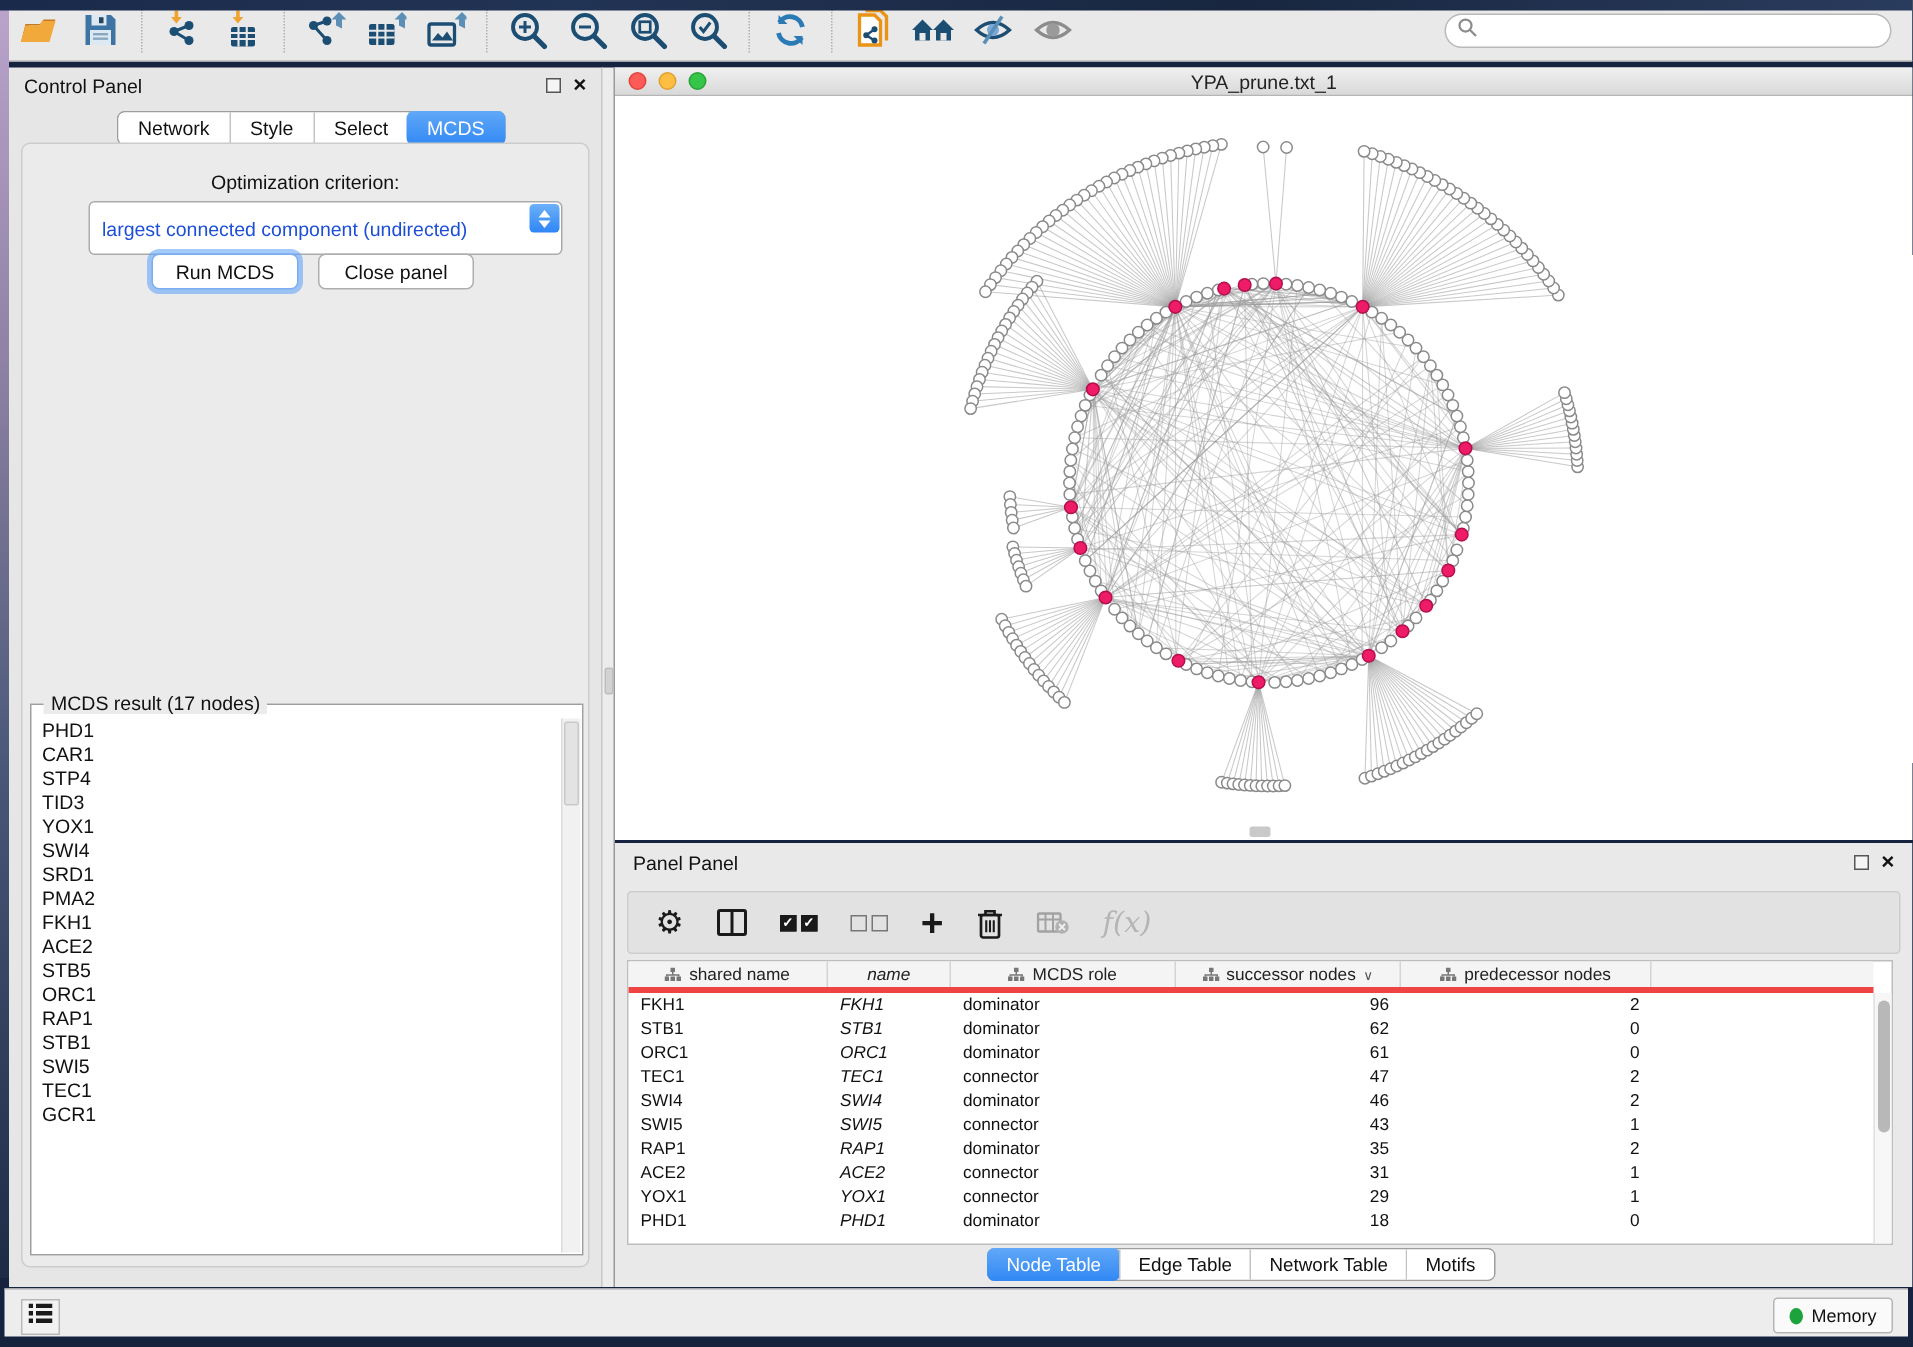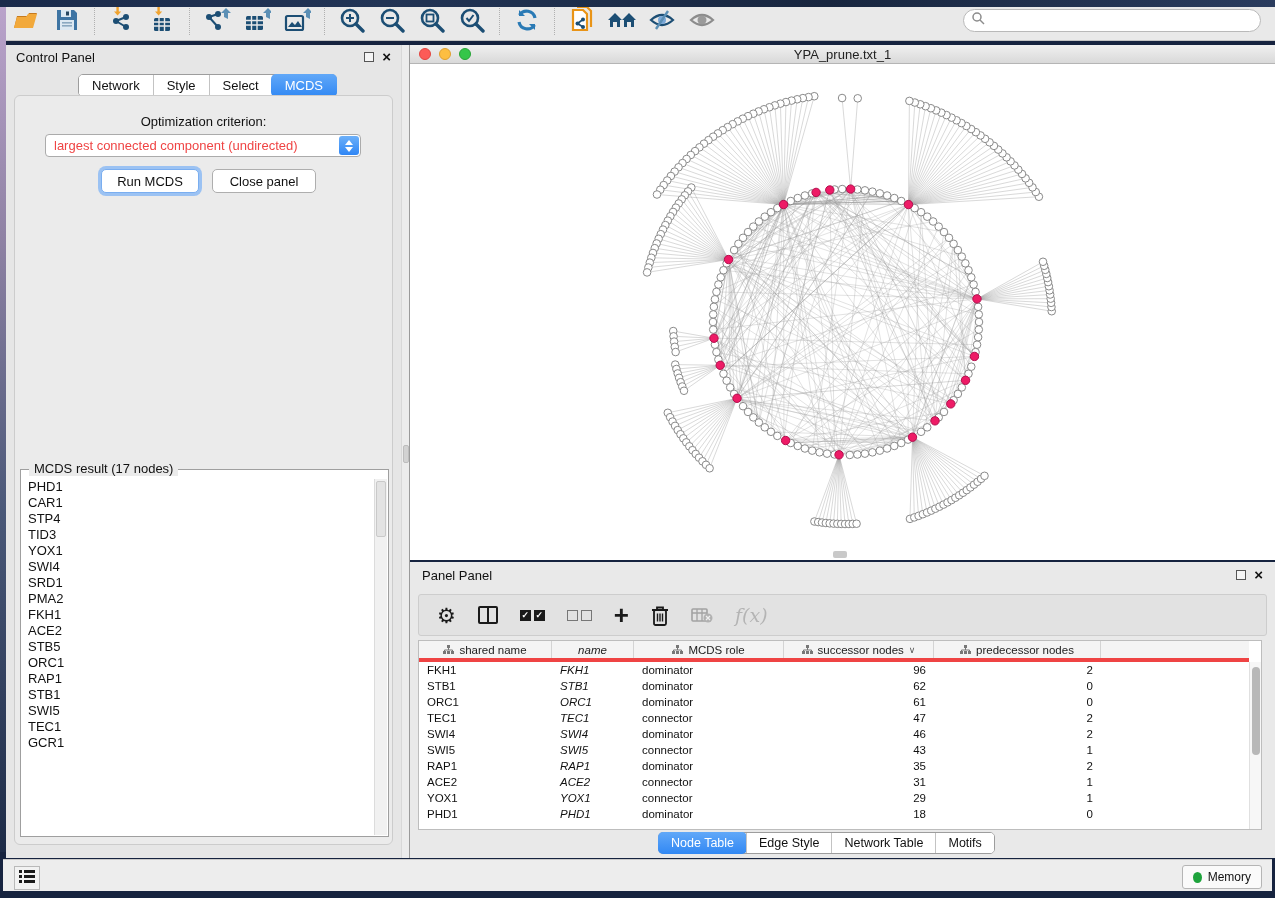"largest connected component (undirected)" #opt-select { color: #ef4444 -> #1d4ed8; height: 23px -> 36px; left: 30px -> 44px }
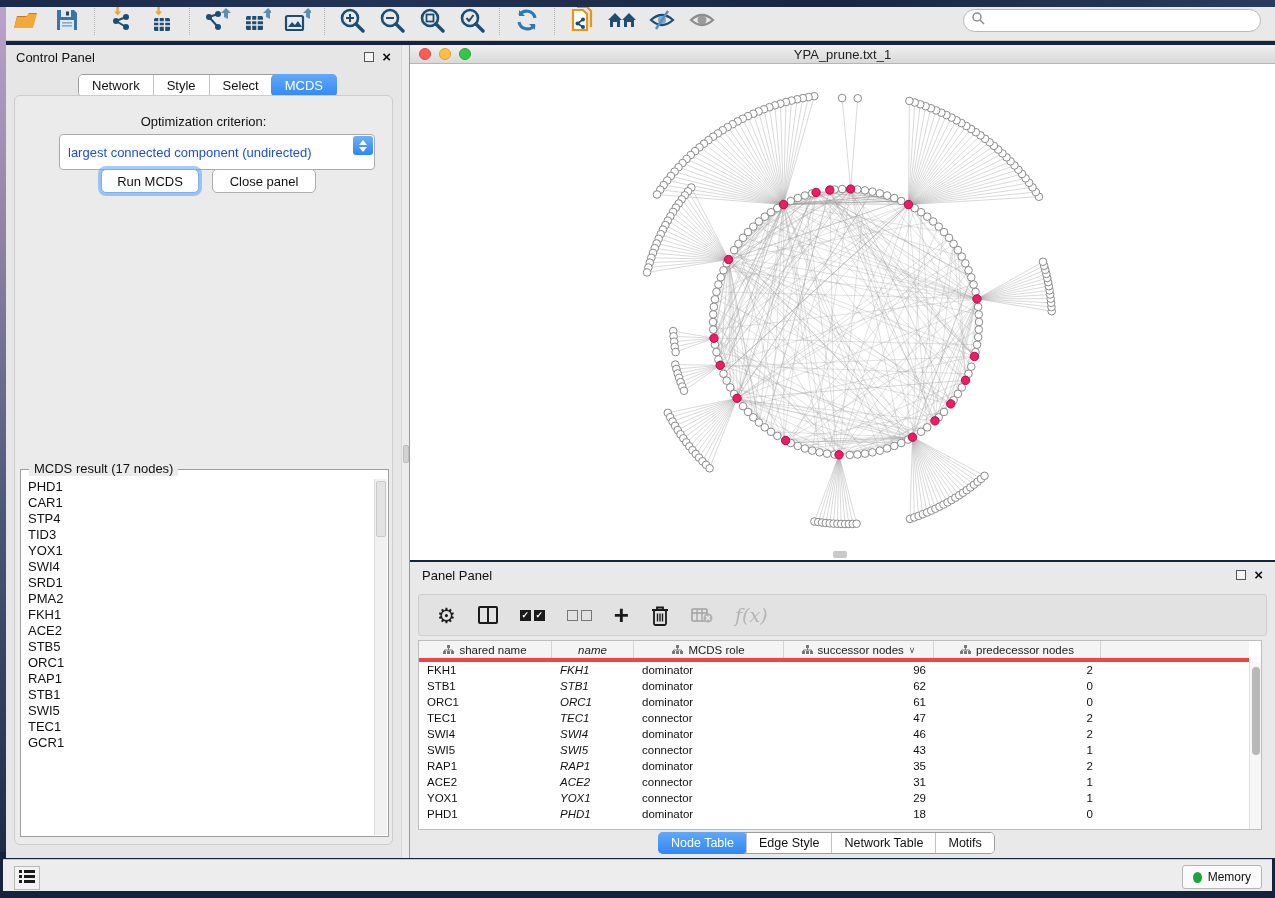"Edge Style" div { text: Style -> Table }
